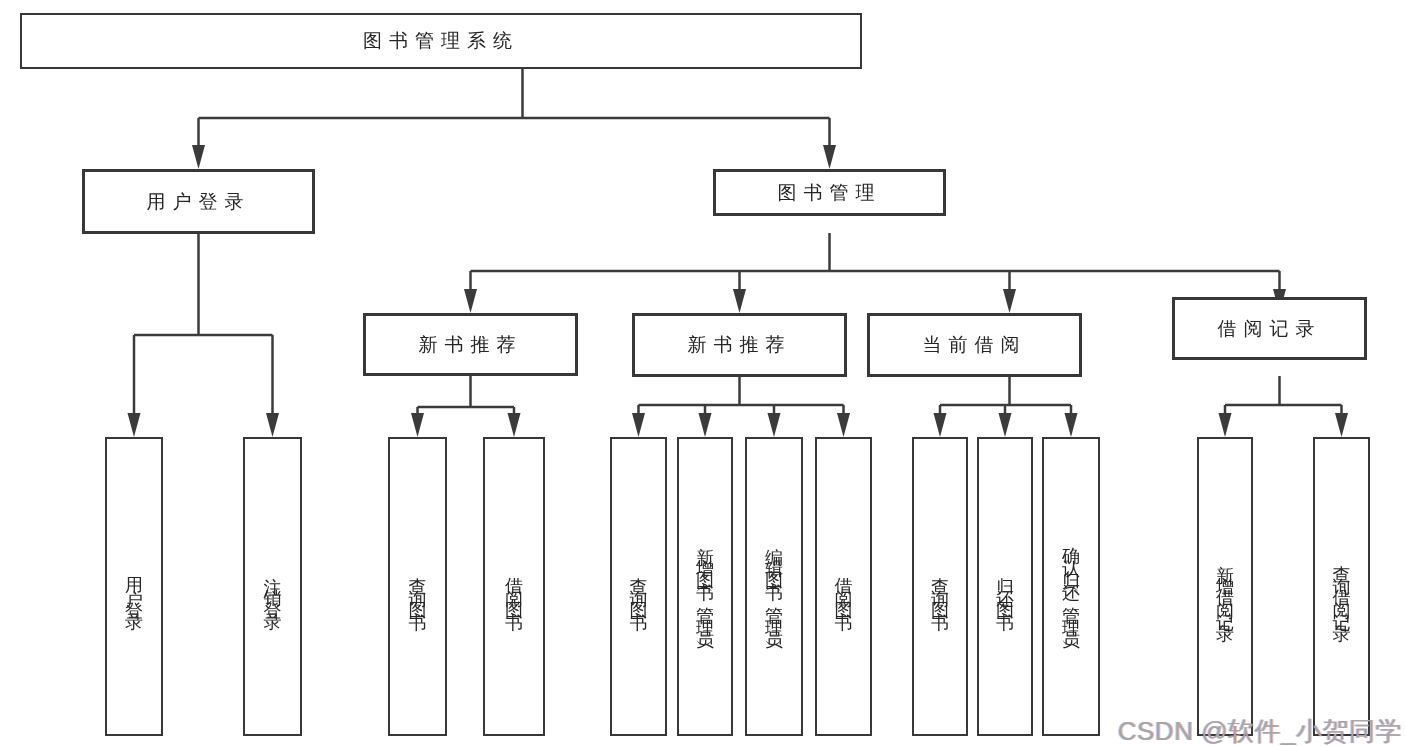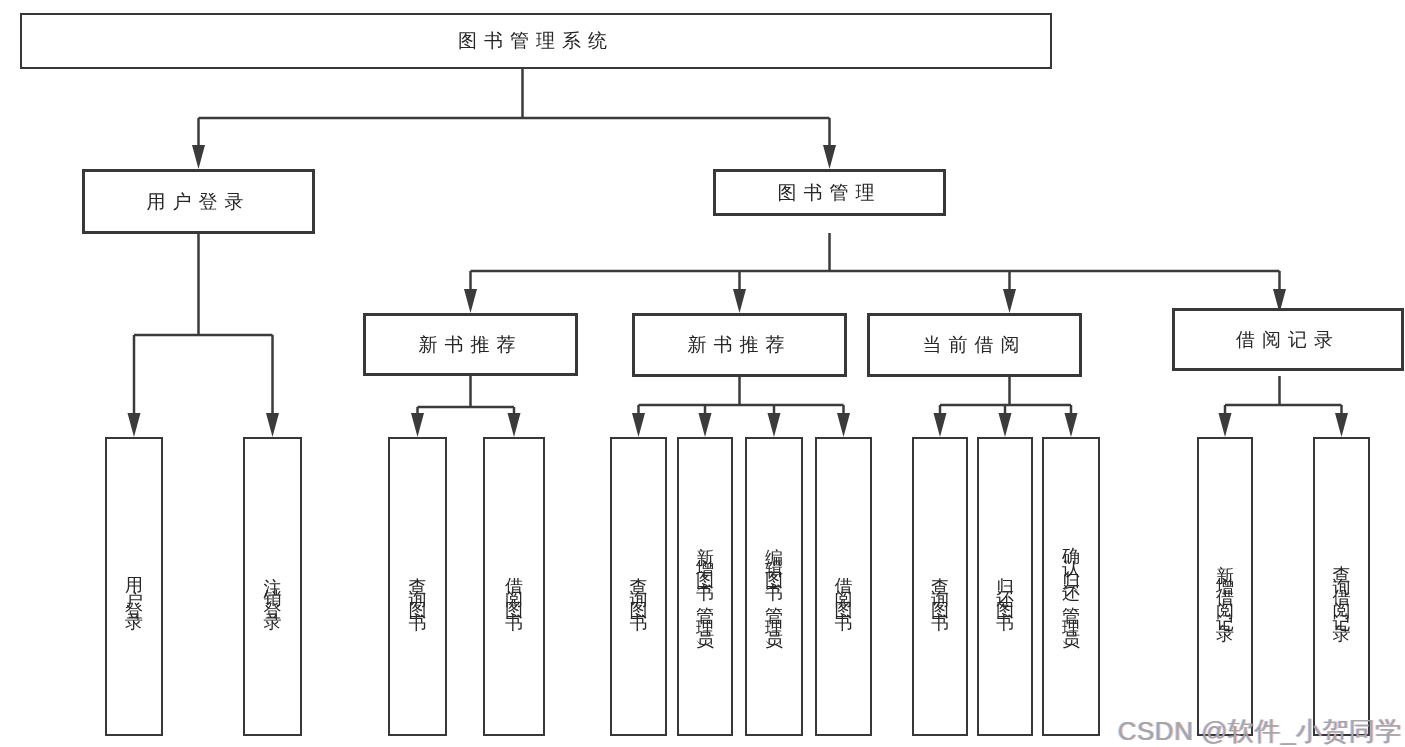"图书管理系统" div.box { width: 1032px -> 842px }
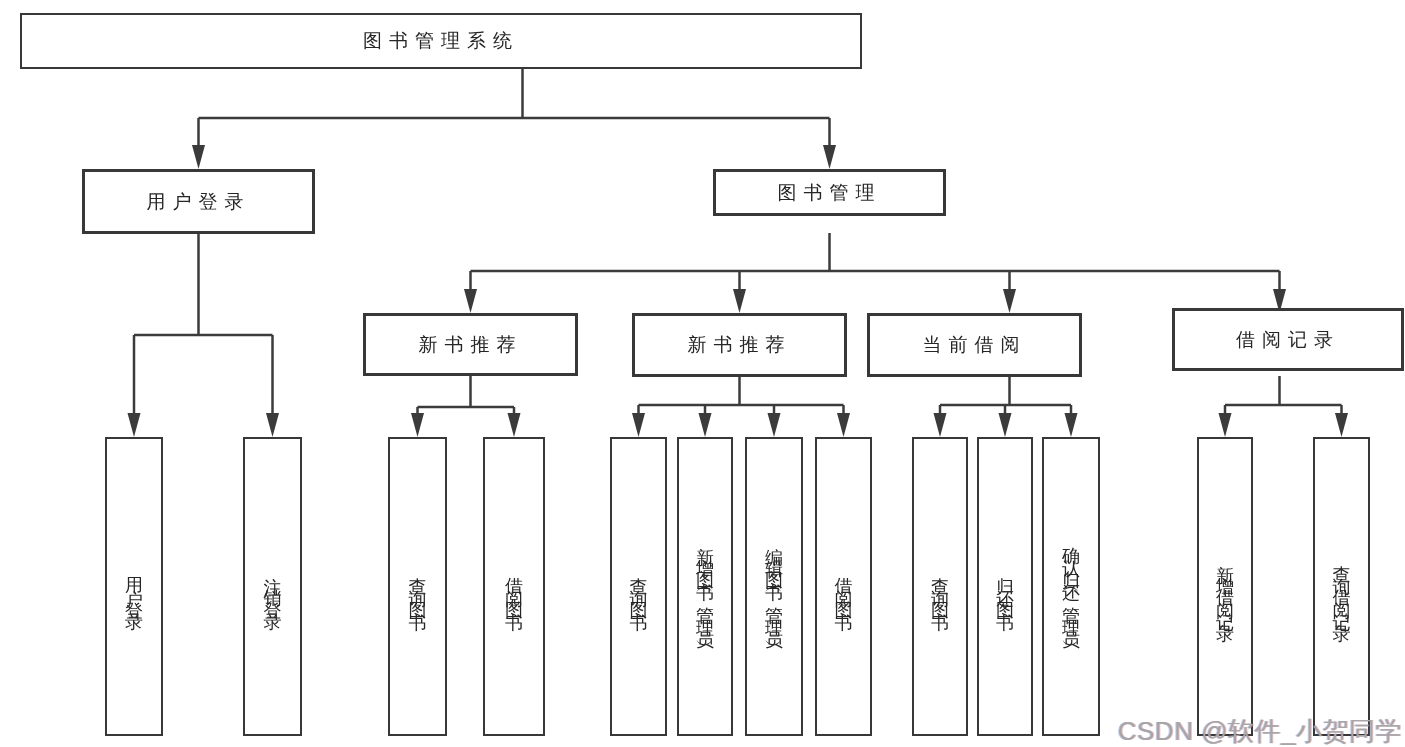"借阅记录" div.box { top: 308px -> 297px; width: 232px -> 195px }
